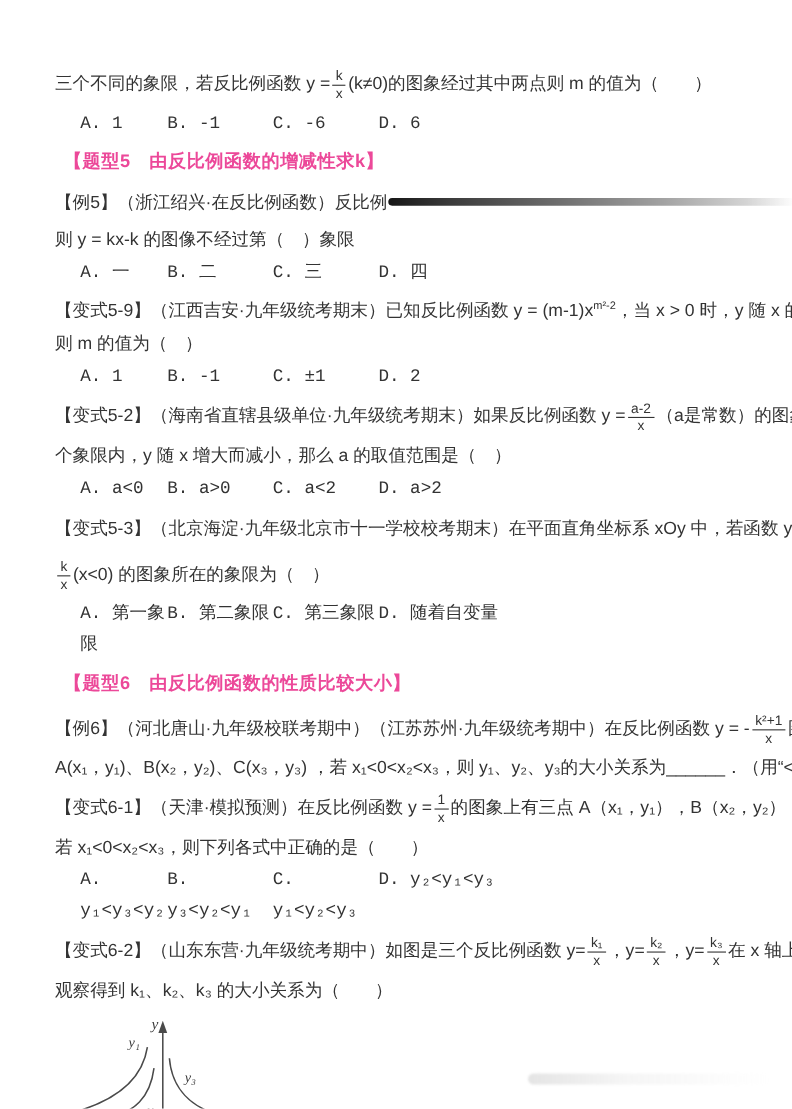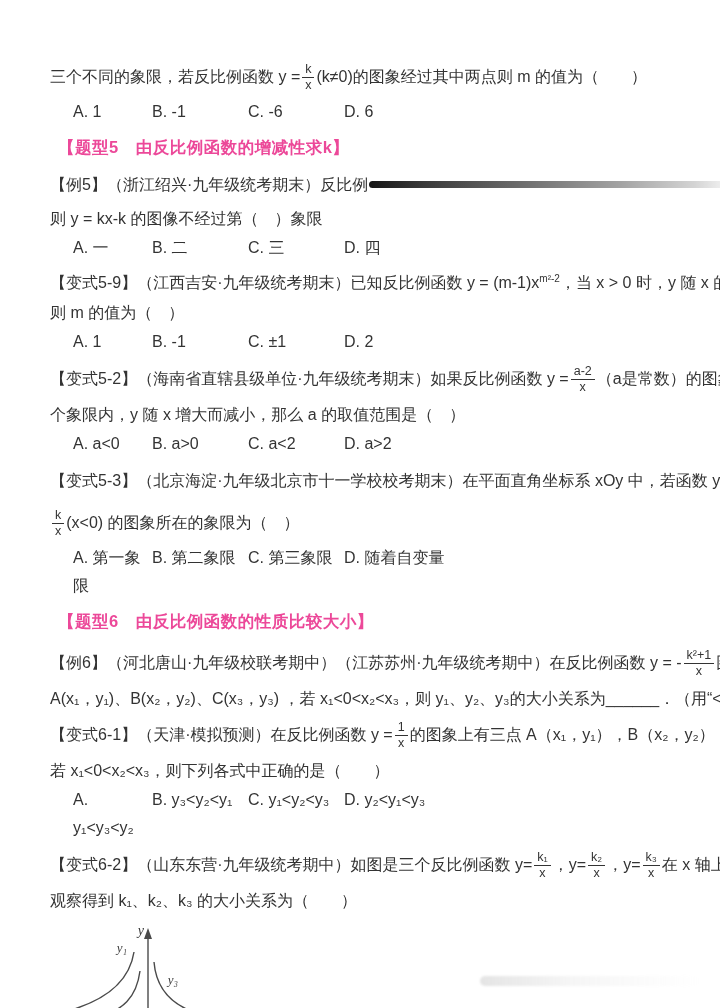"A. 1" .opts { font-family: none -> Liberation Mono, monospace }
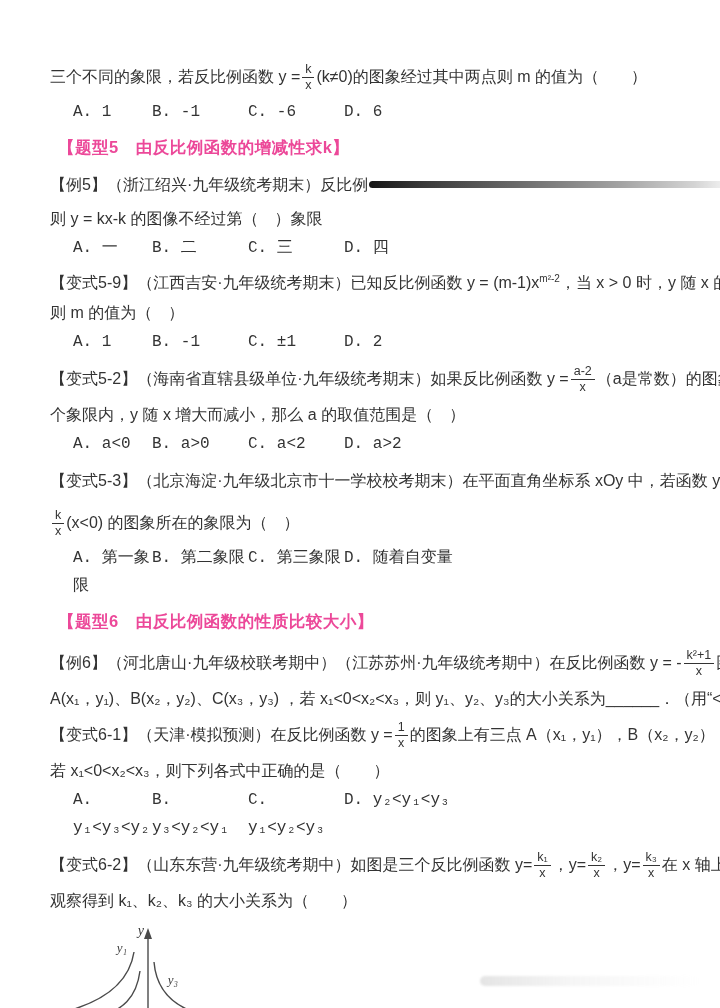"（浙江绍兴·九年级统考期末）反比例" span { text: 九年级统考期末 -> 在反比例函数 }
